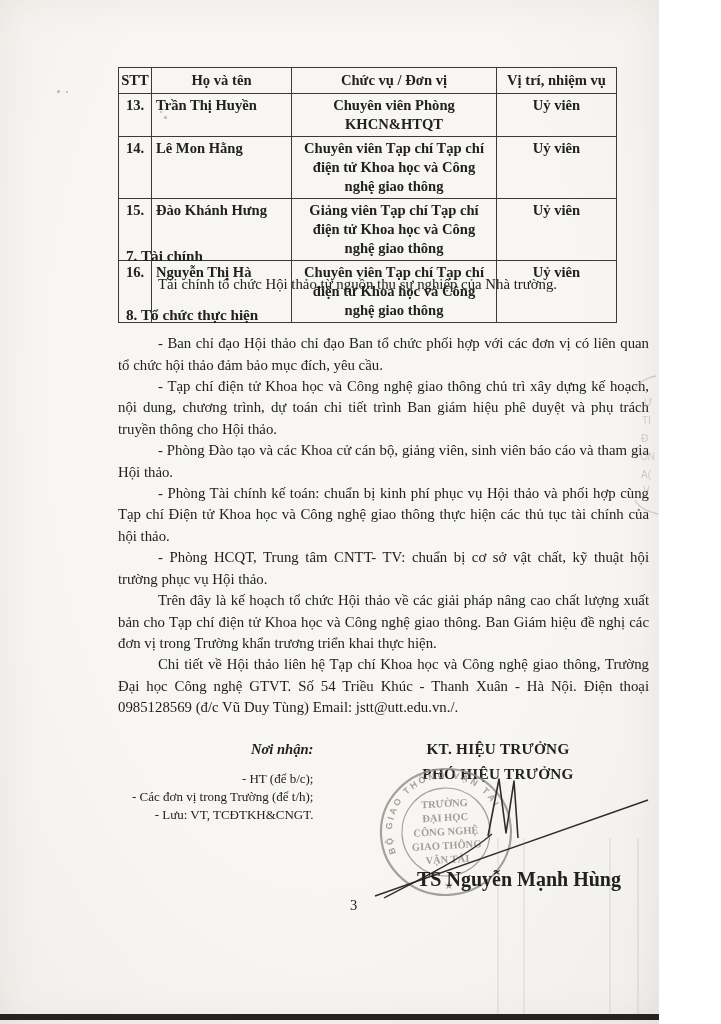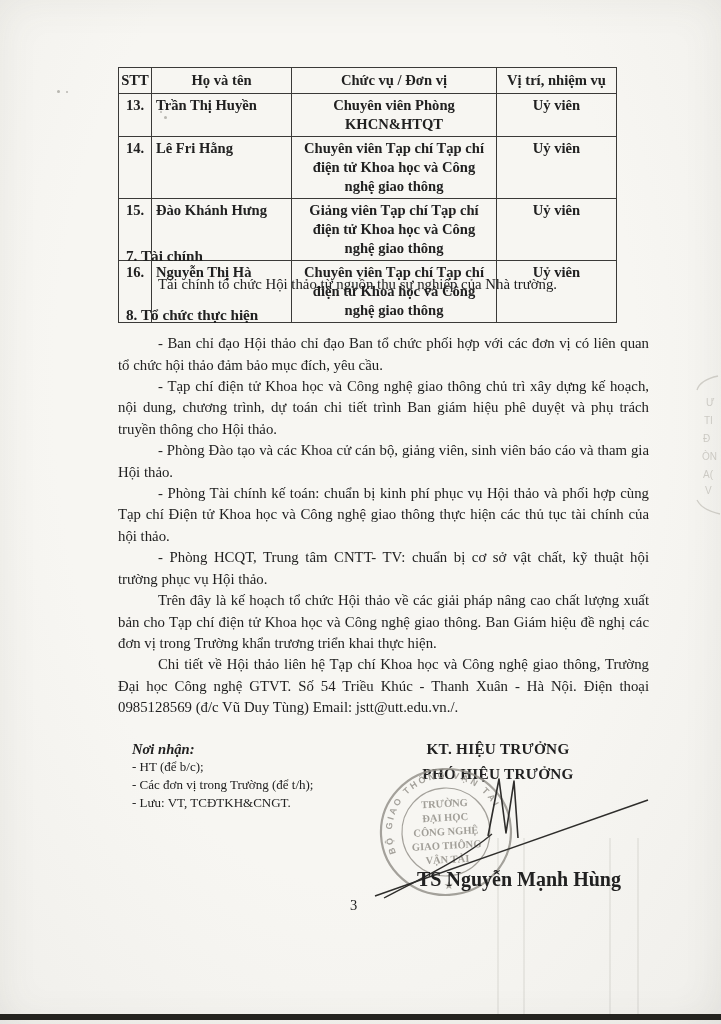"STT" .page { width: 721px -> 659px }
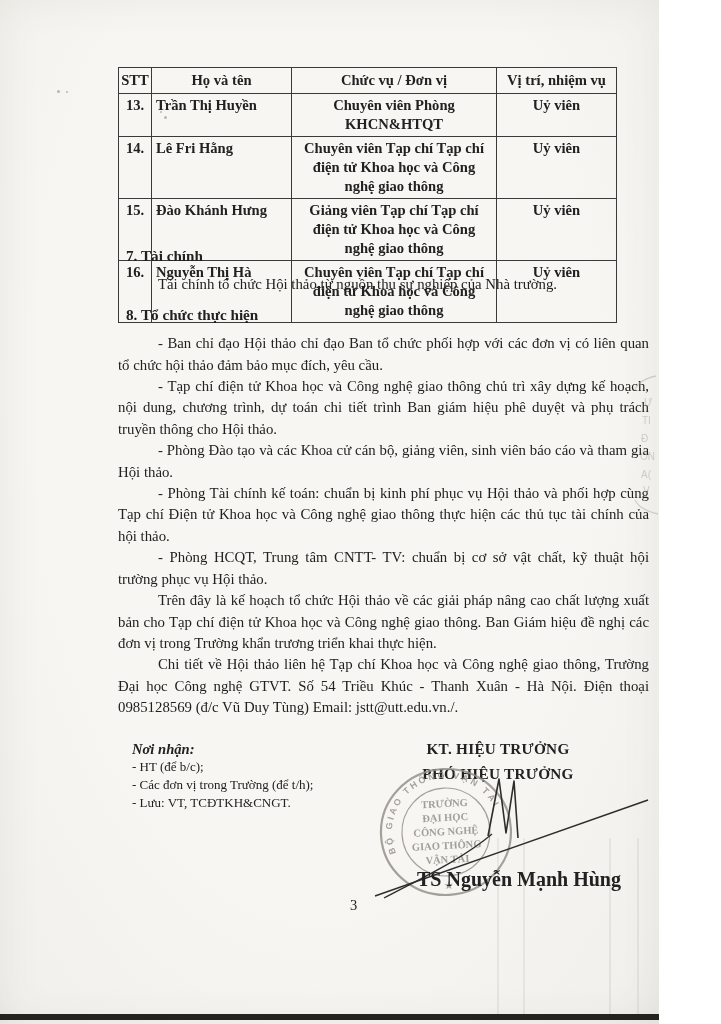"Lê Fri Hằng" td.cell-name { text: Fri -> Mon }
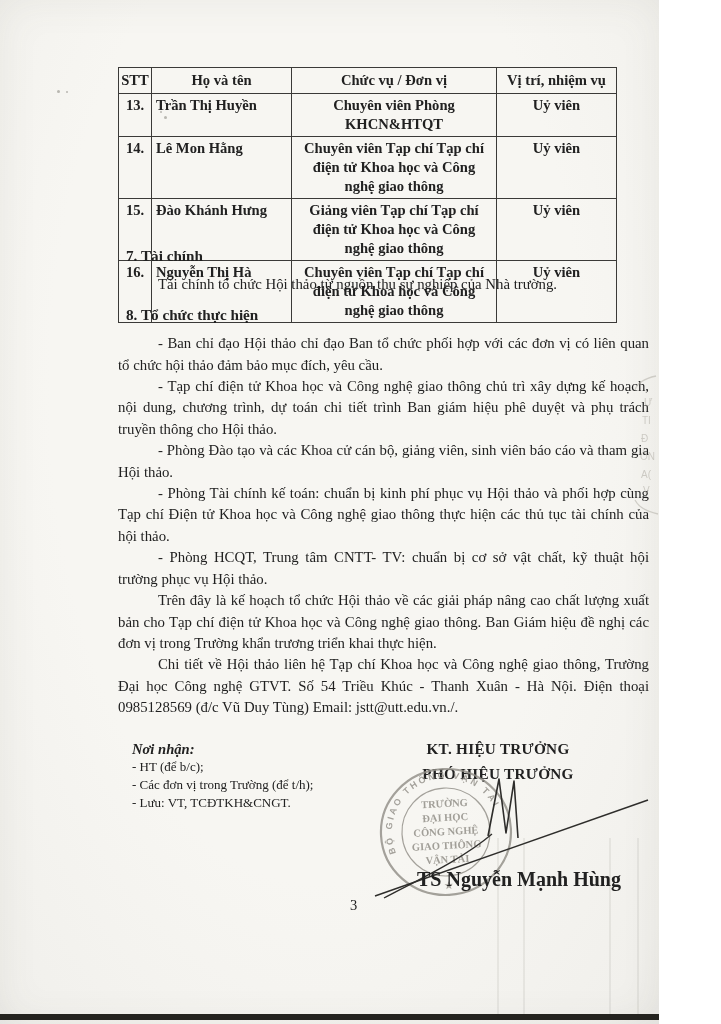"Nơi nhận:" .recipients { text-align: none -> right }
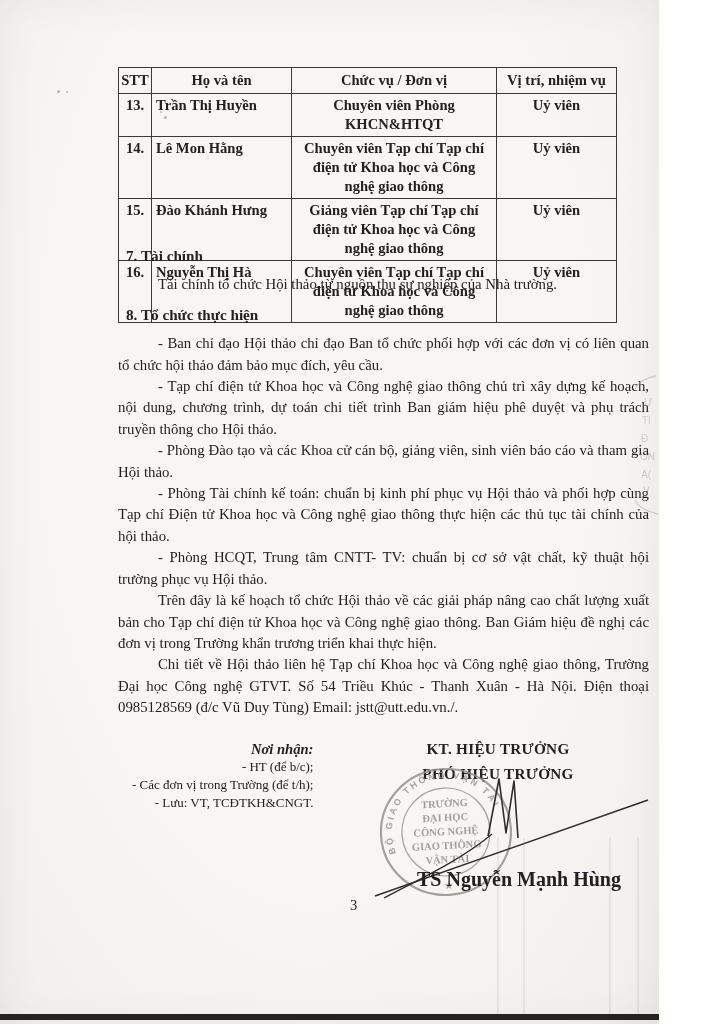"- HT (để b/c);" .recipients .items { margin-top: none -> 12px }
